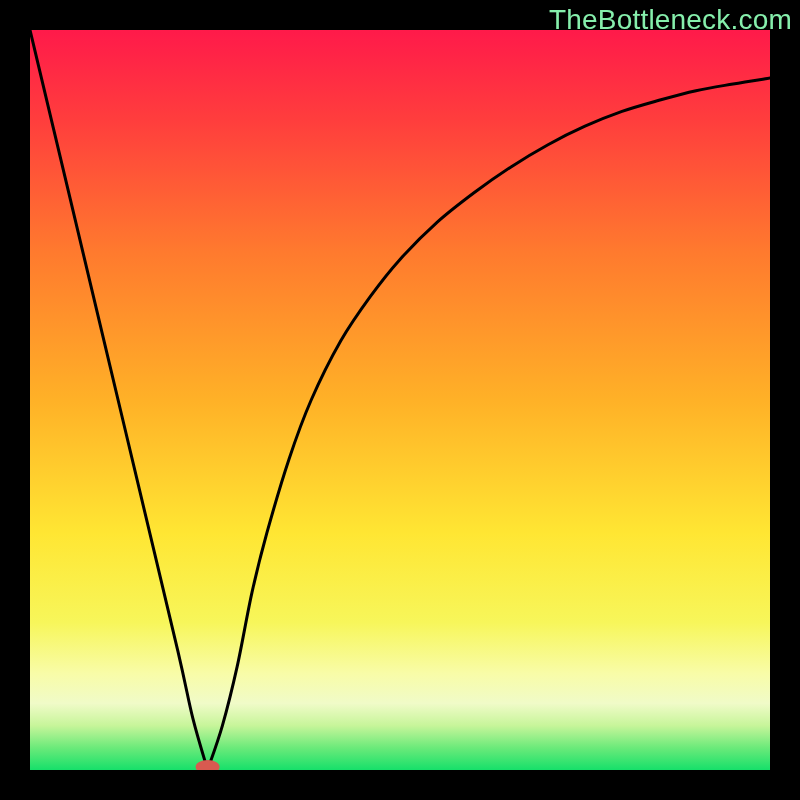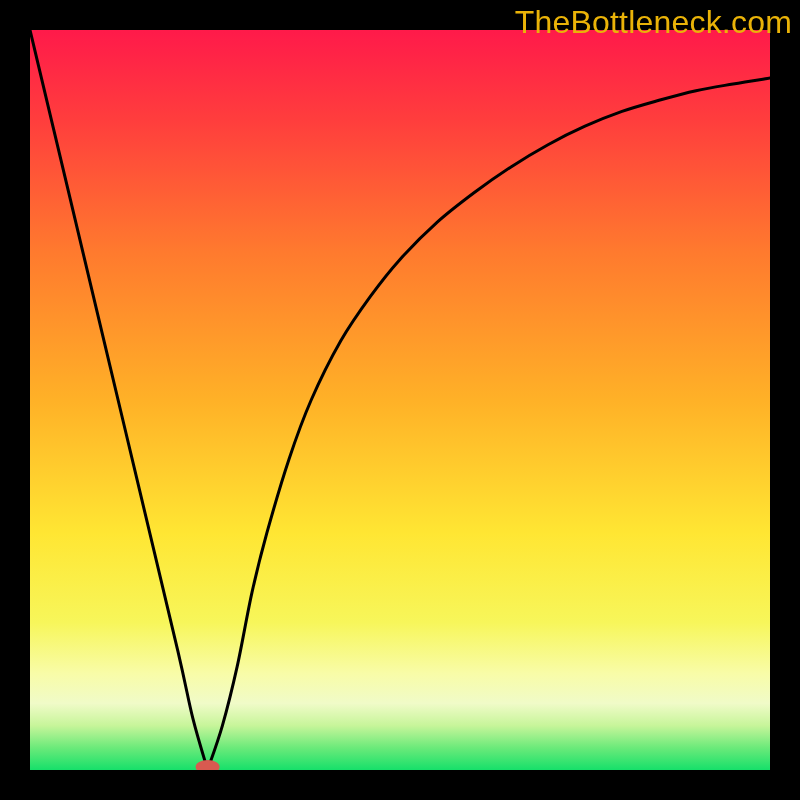"TheBottleneck.com" .watermark { color: #eab308 -> #86efac; font-size: 32px -> 28px }
